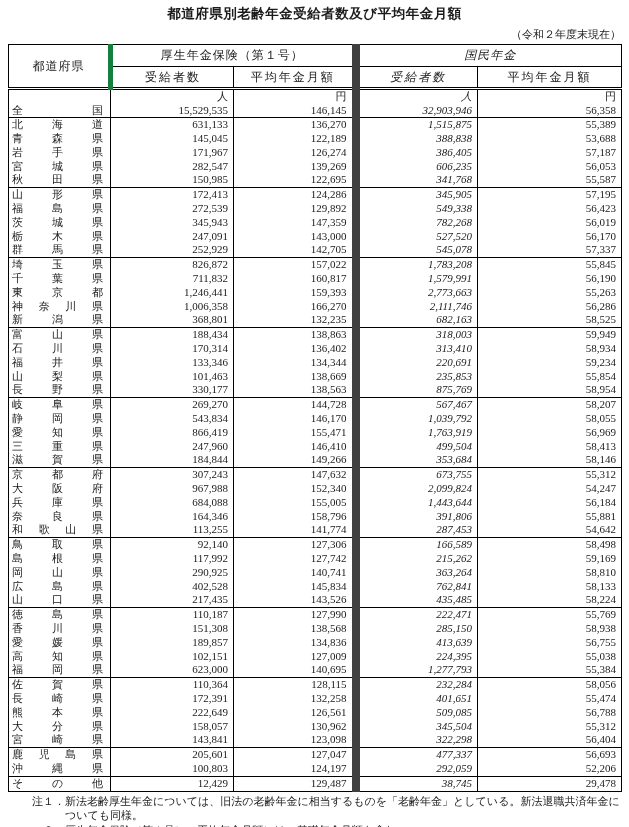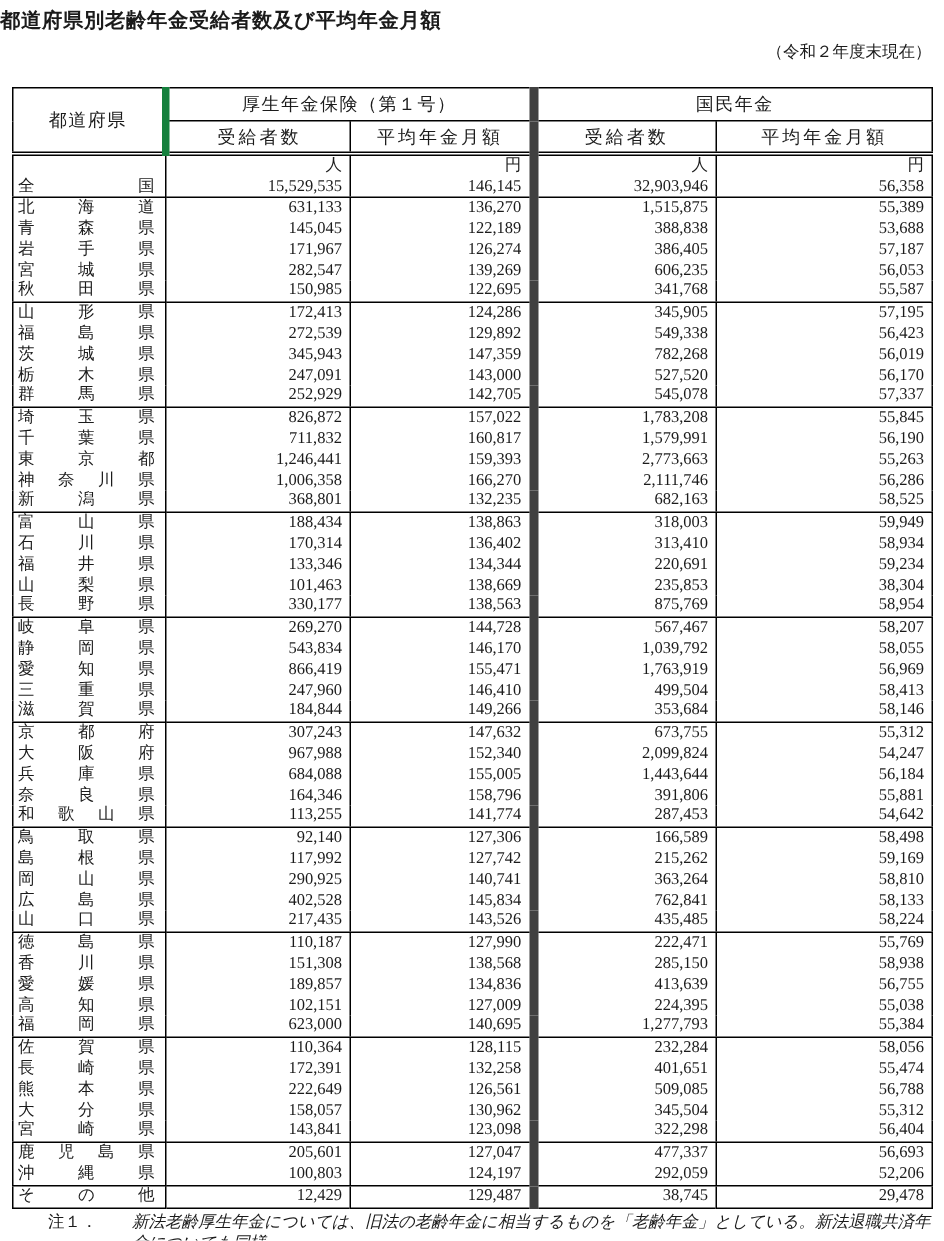"都道府県別老齢年金受給者数及び平均年金月額" .page-title { text-align: left -> center }
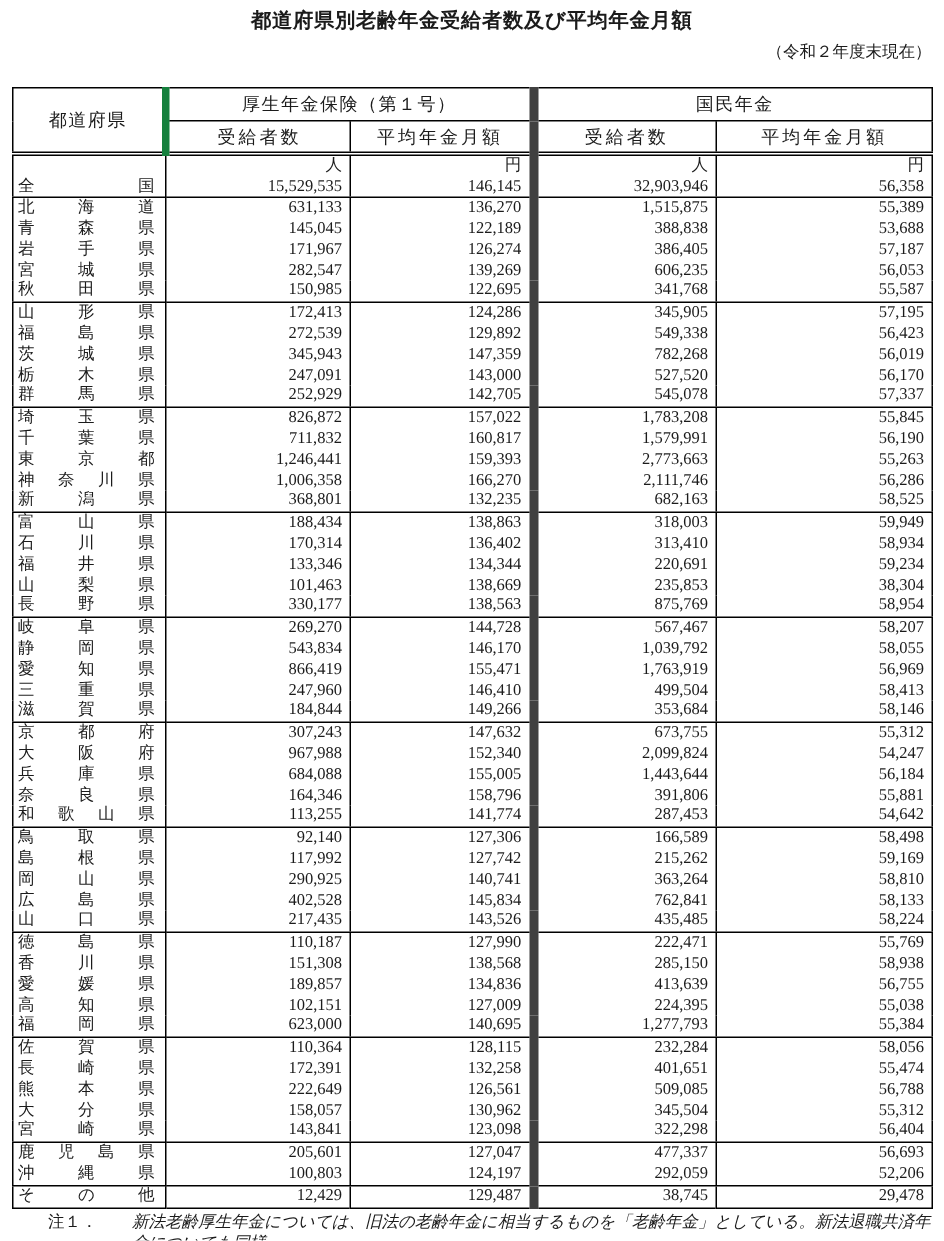"（令和２年度末現在）" .date-note { margin-bottom: 16px -> 2px }
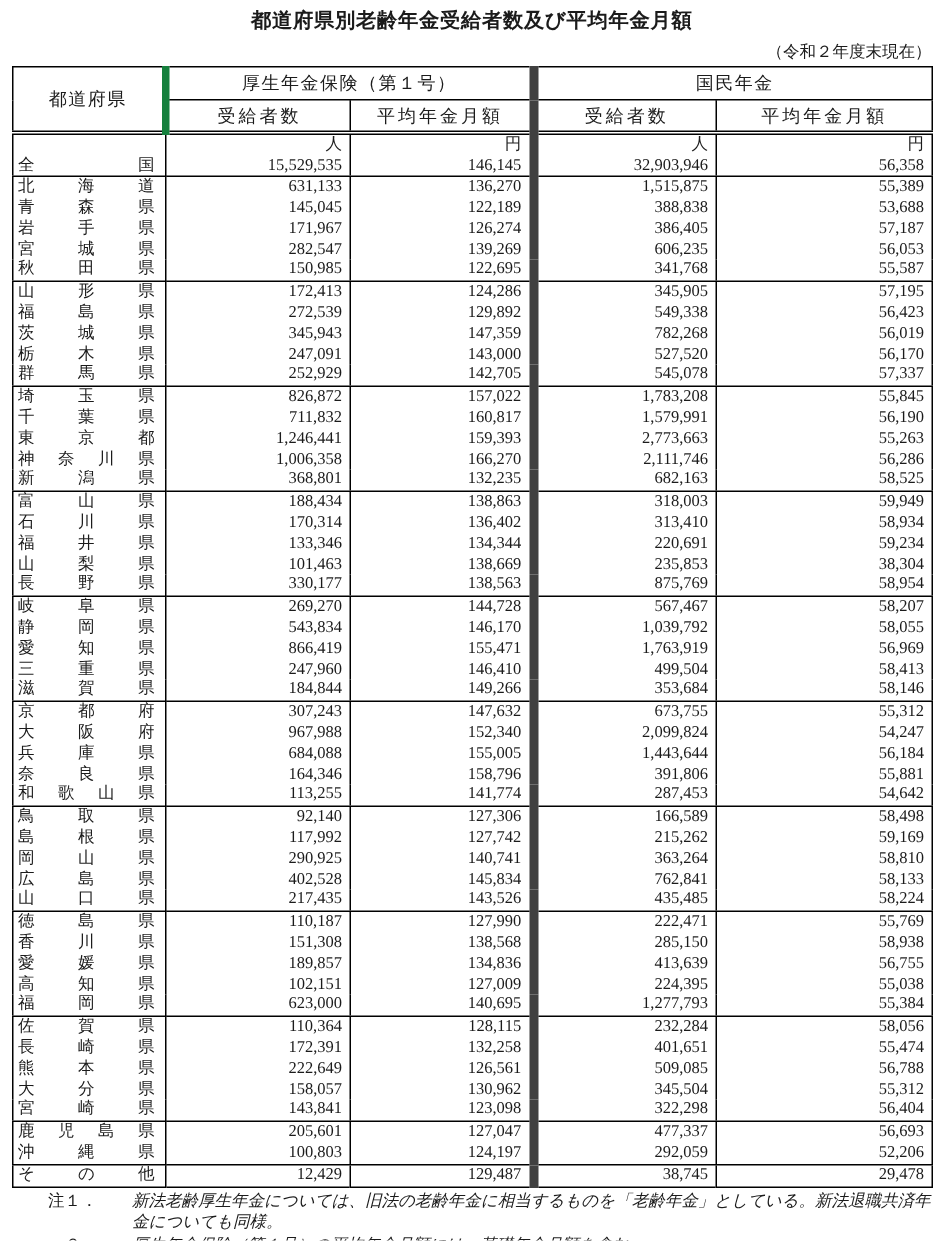"国民年金" .bl-thick { border-left: 6px solid #404040 -> 8px solid #404040; font-style: none -> italic }
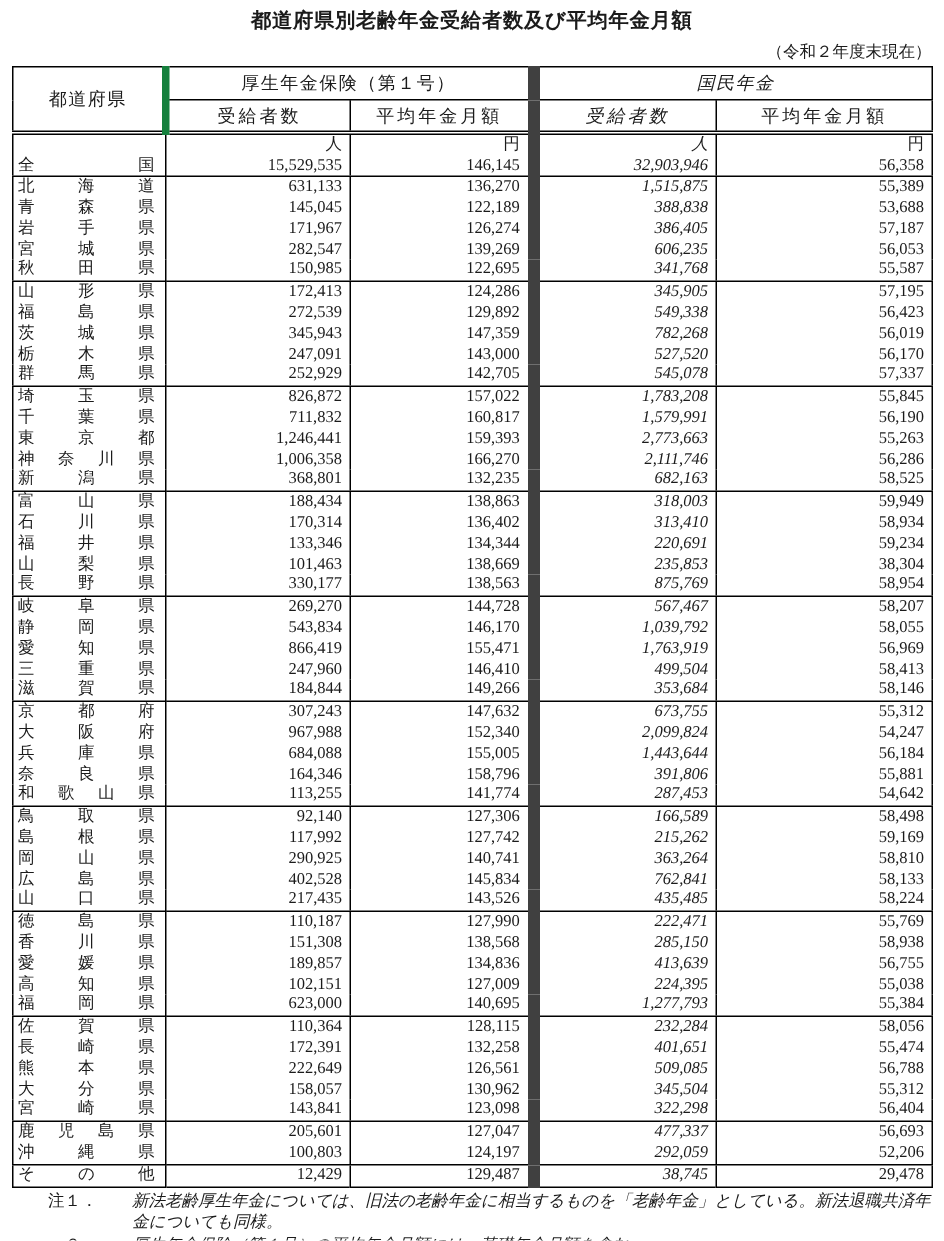"38,304" td.num-cell { text: 38,304 -> 55,854 }
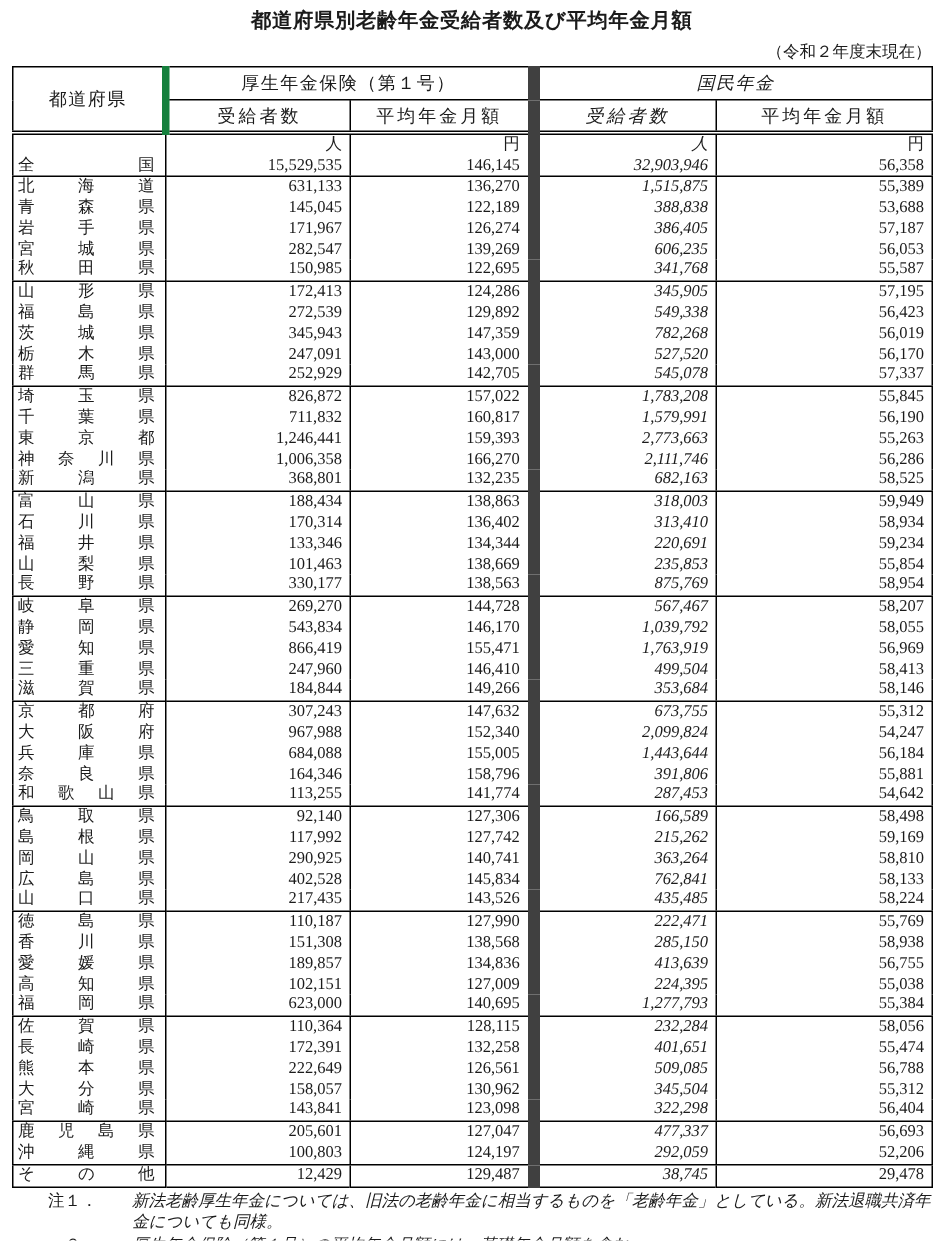"注１．" .note { gap: 23px -> none }
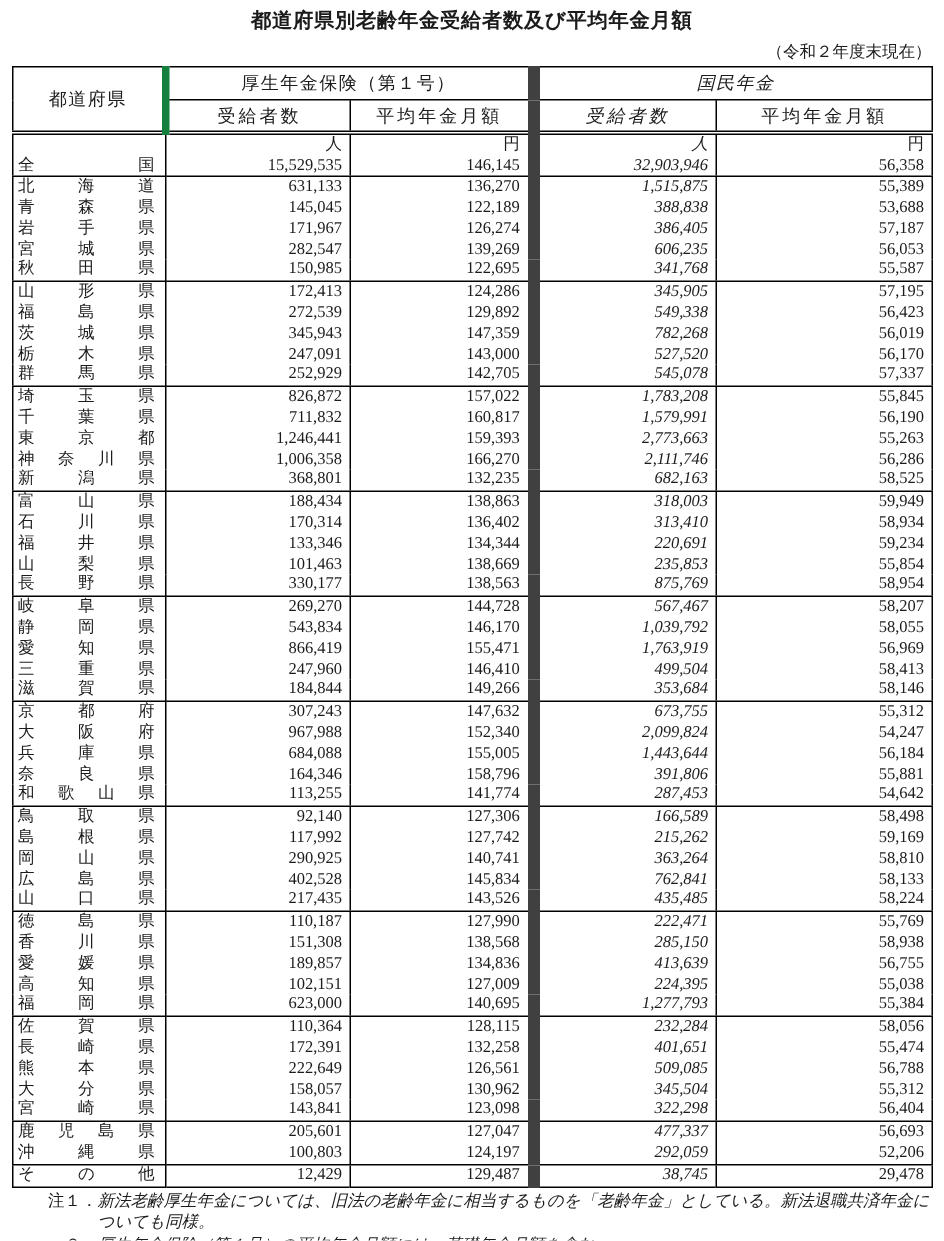"新法老齢厚生年金については、旧法の老齢年金に相当するものを「老齢年金」としている" .note-text { font-style: italic -> none }
